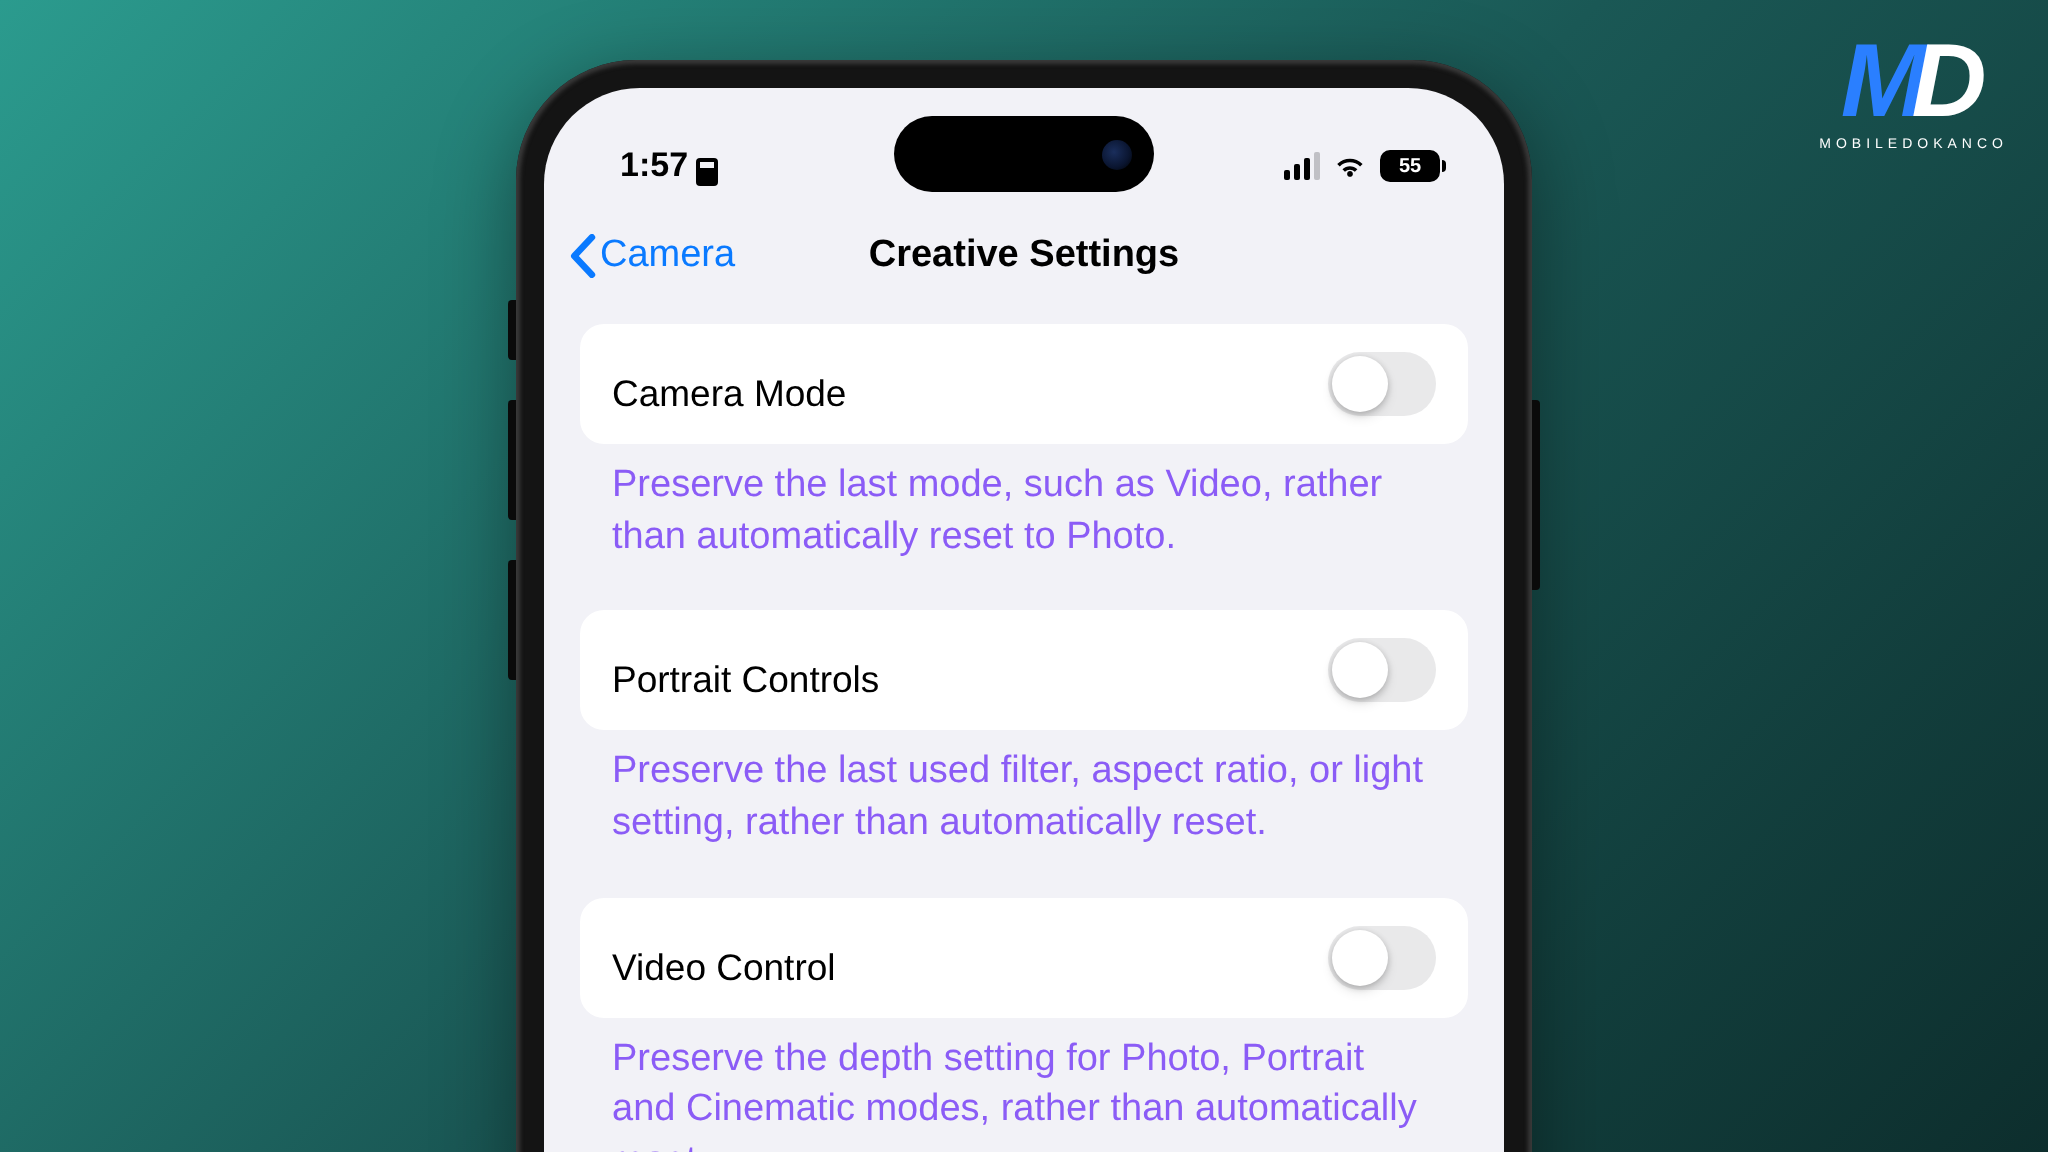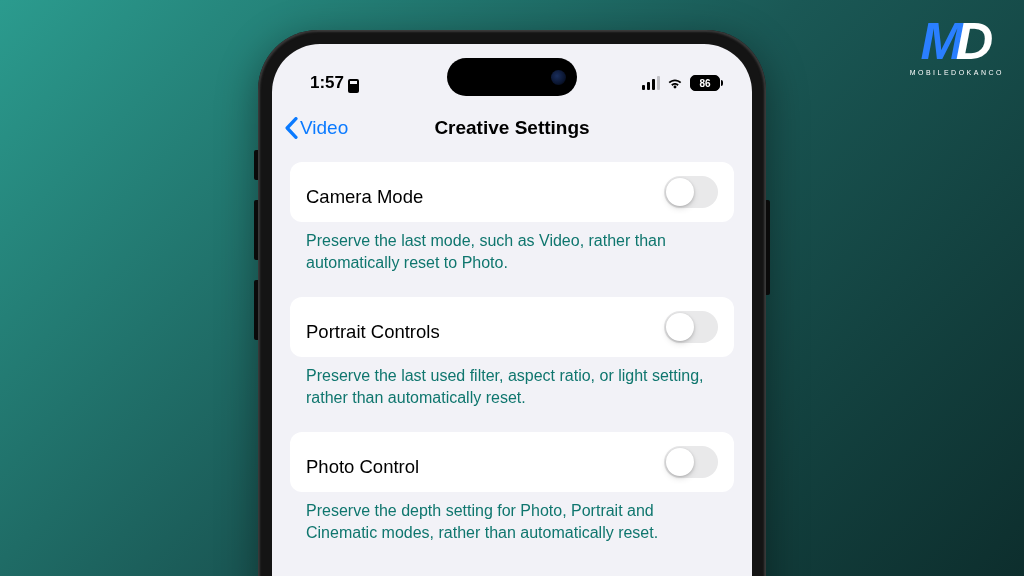"86" span { text: 86 -> 55 }
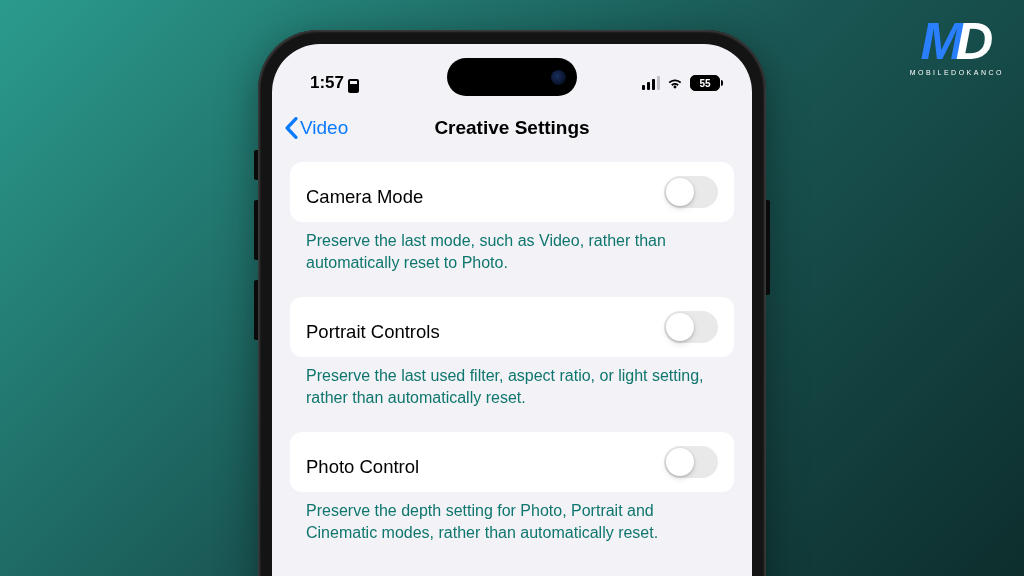"Video" span { text: Video -> Camera }
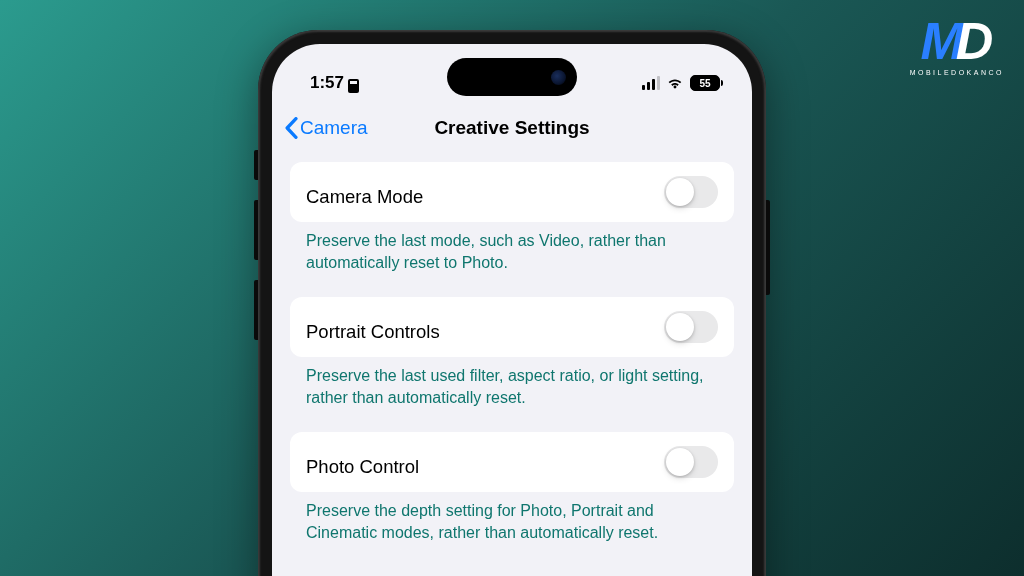"Preserve the last mode, such" .footer { color: #0f766e -> #8b5cf6; font-size: 16px -> 19px }
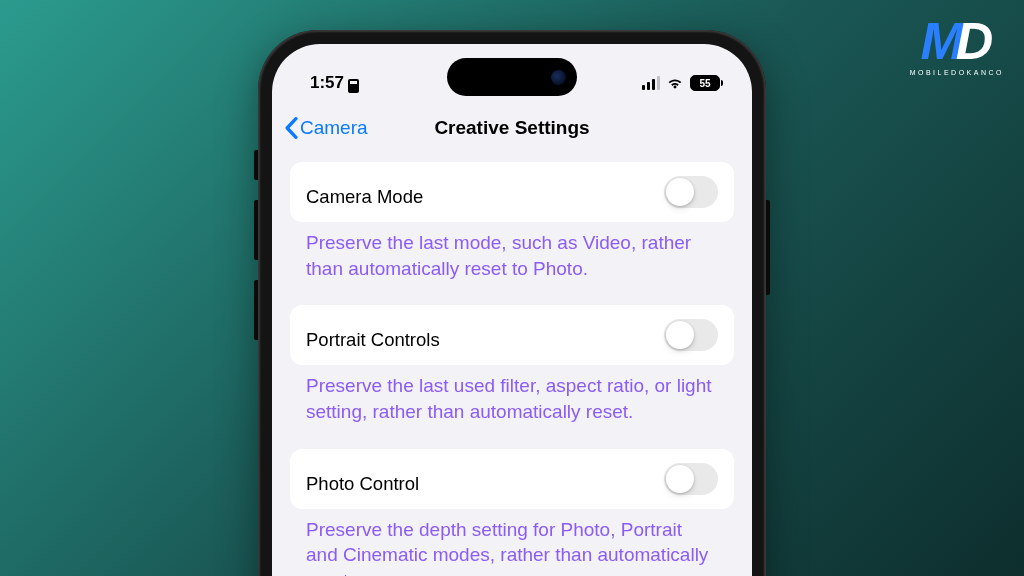"Photo Control" span.cell-label { text: Photo -> Video }
